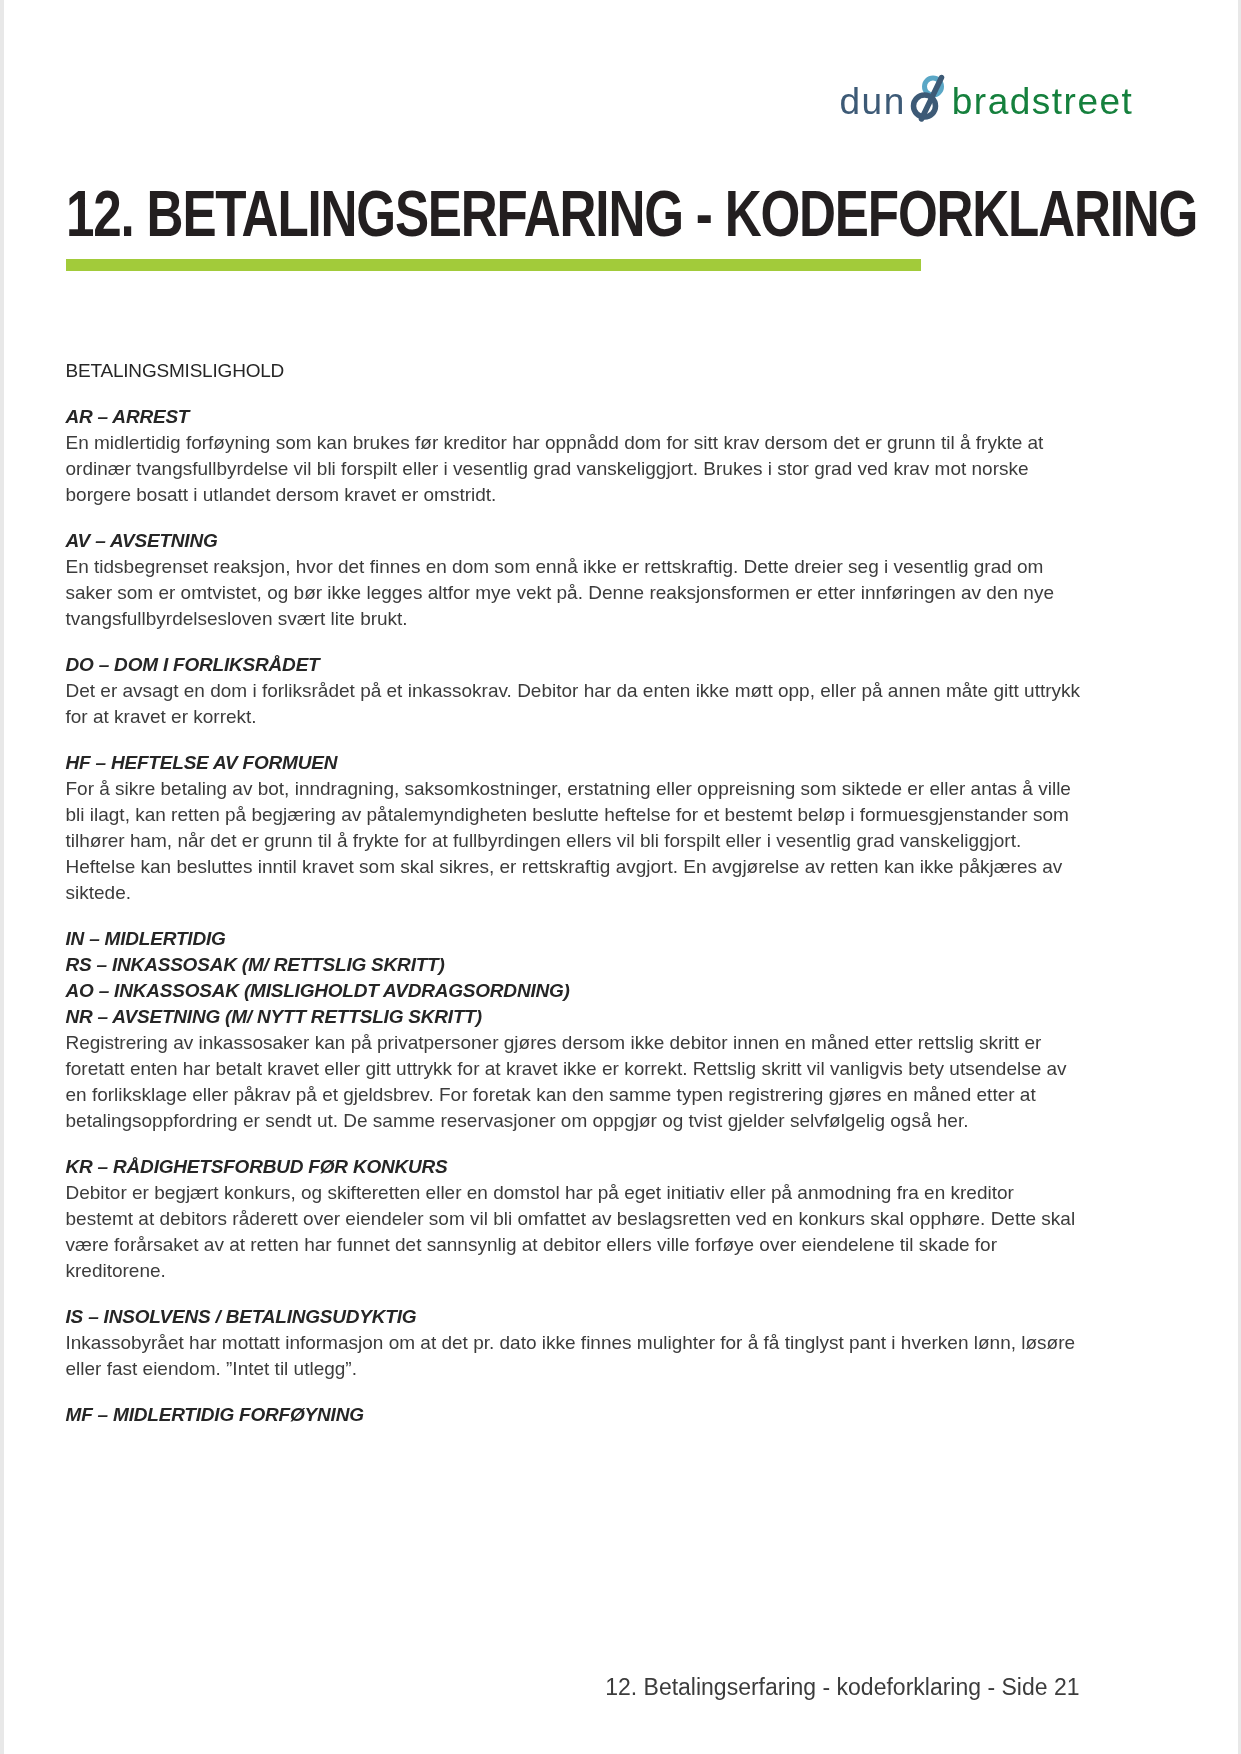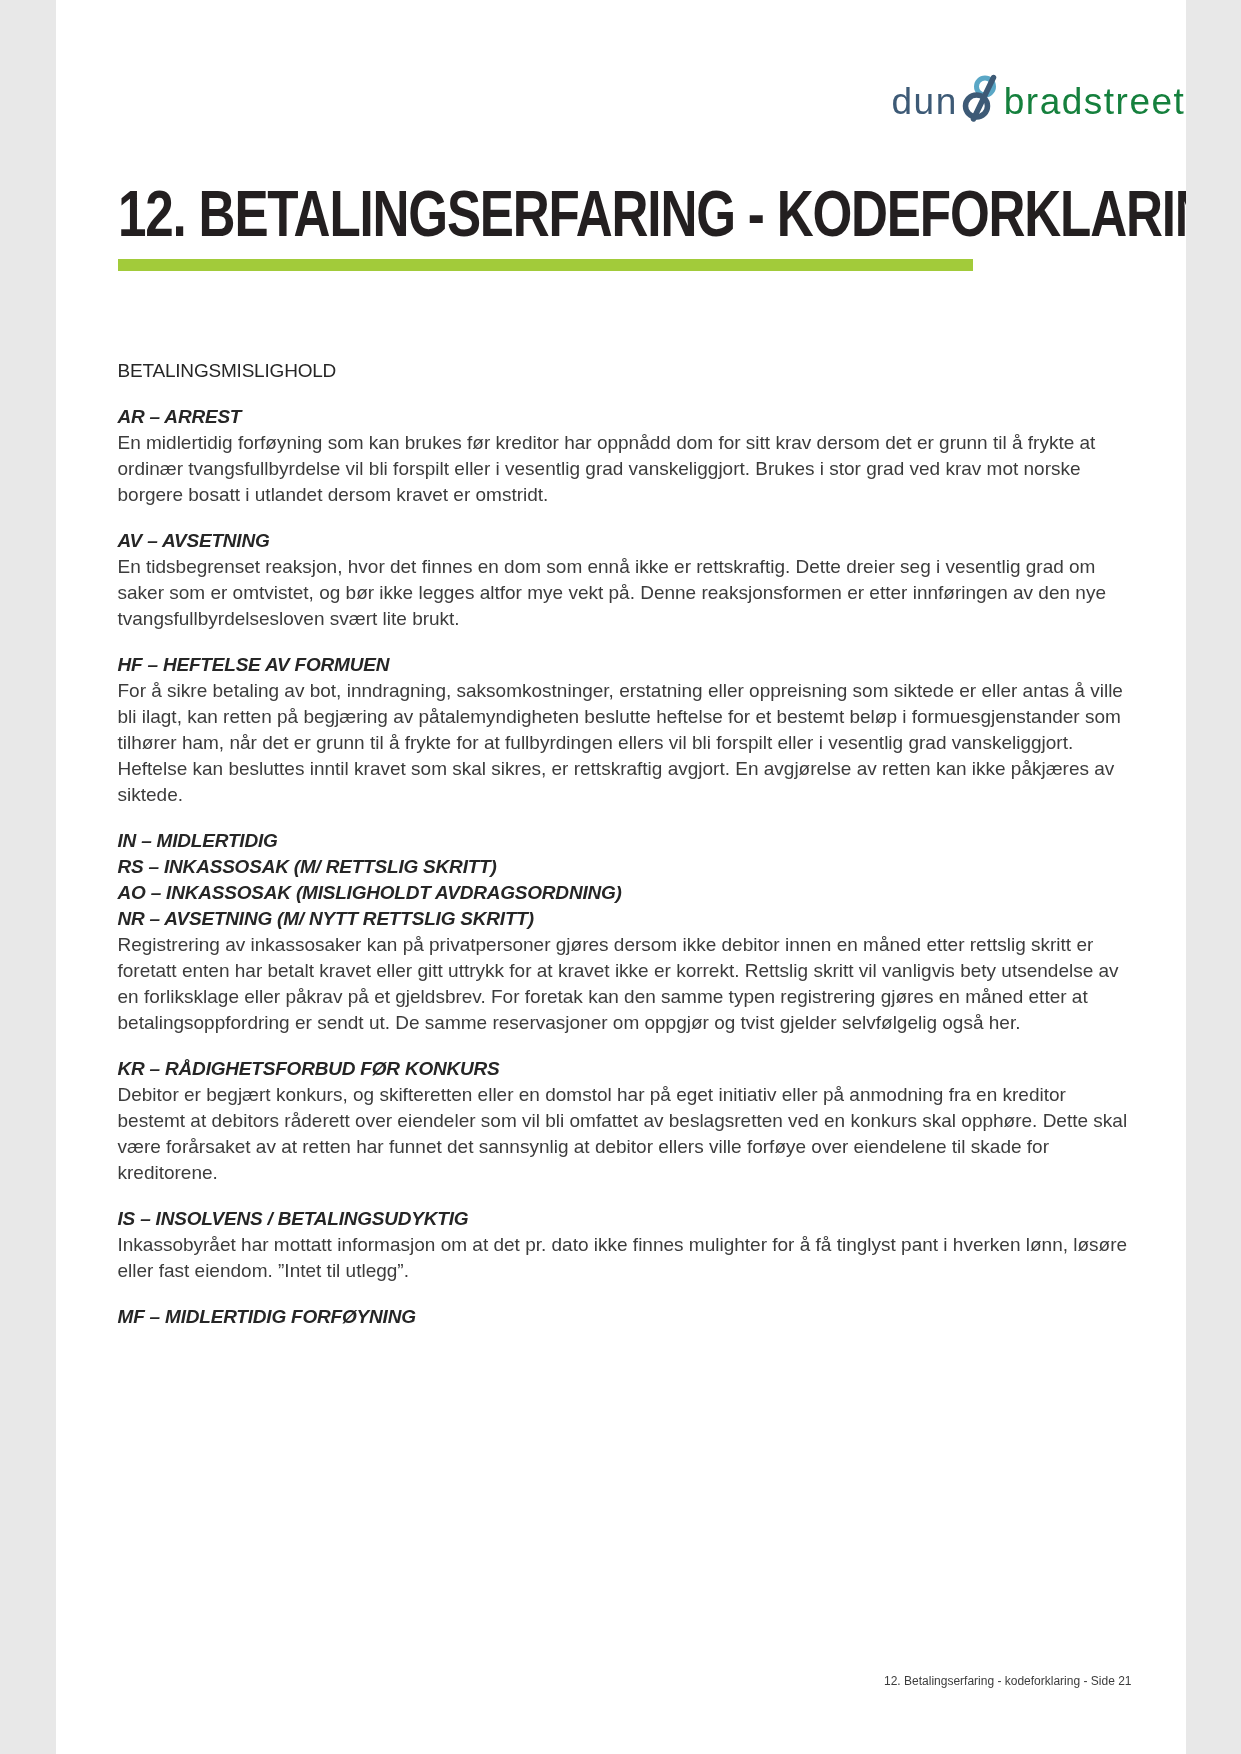"dun" .page { width: 1130px -> 1234px }
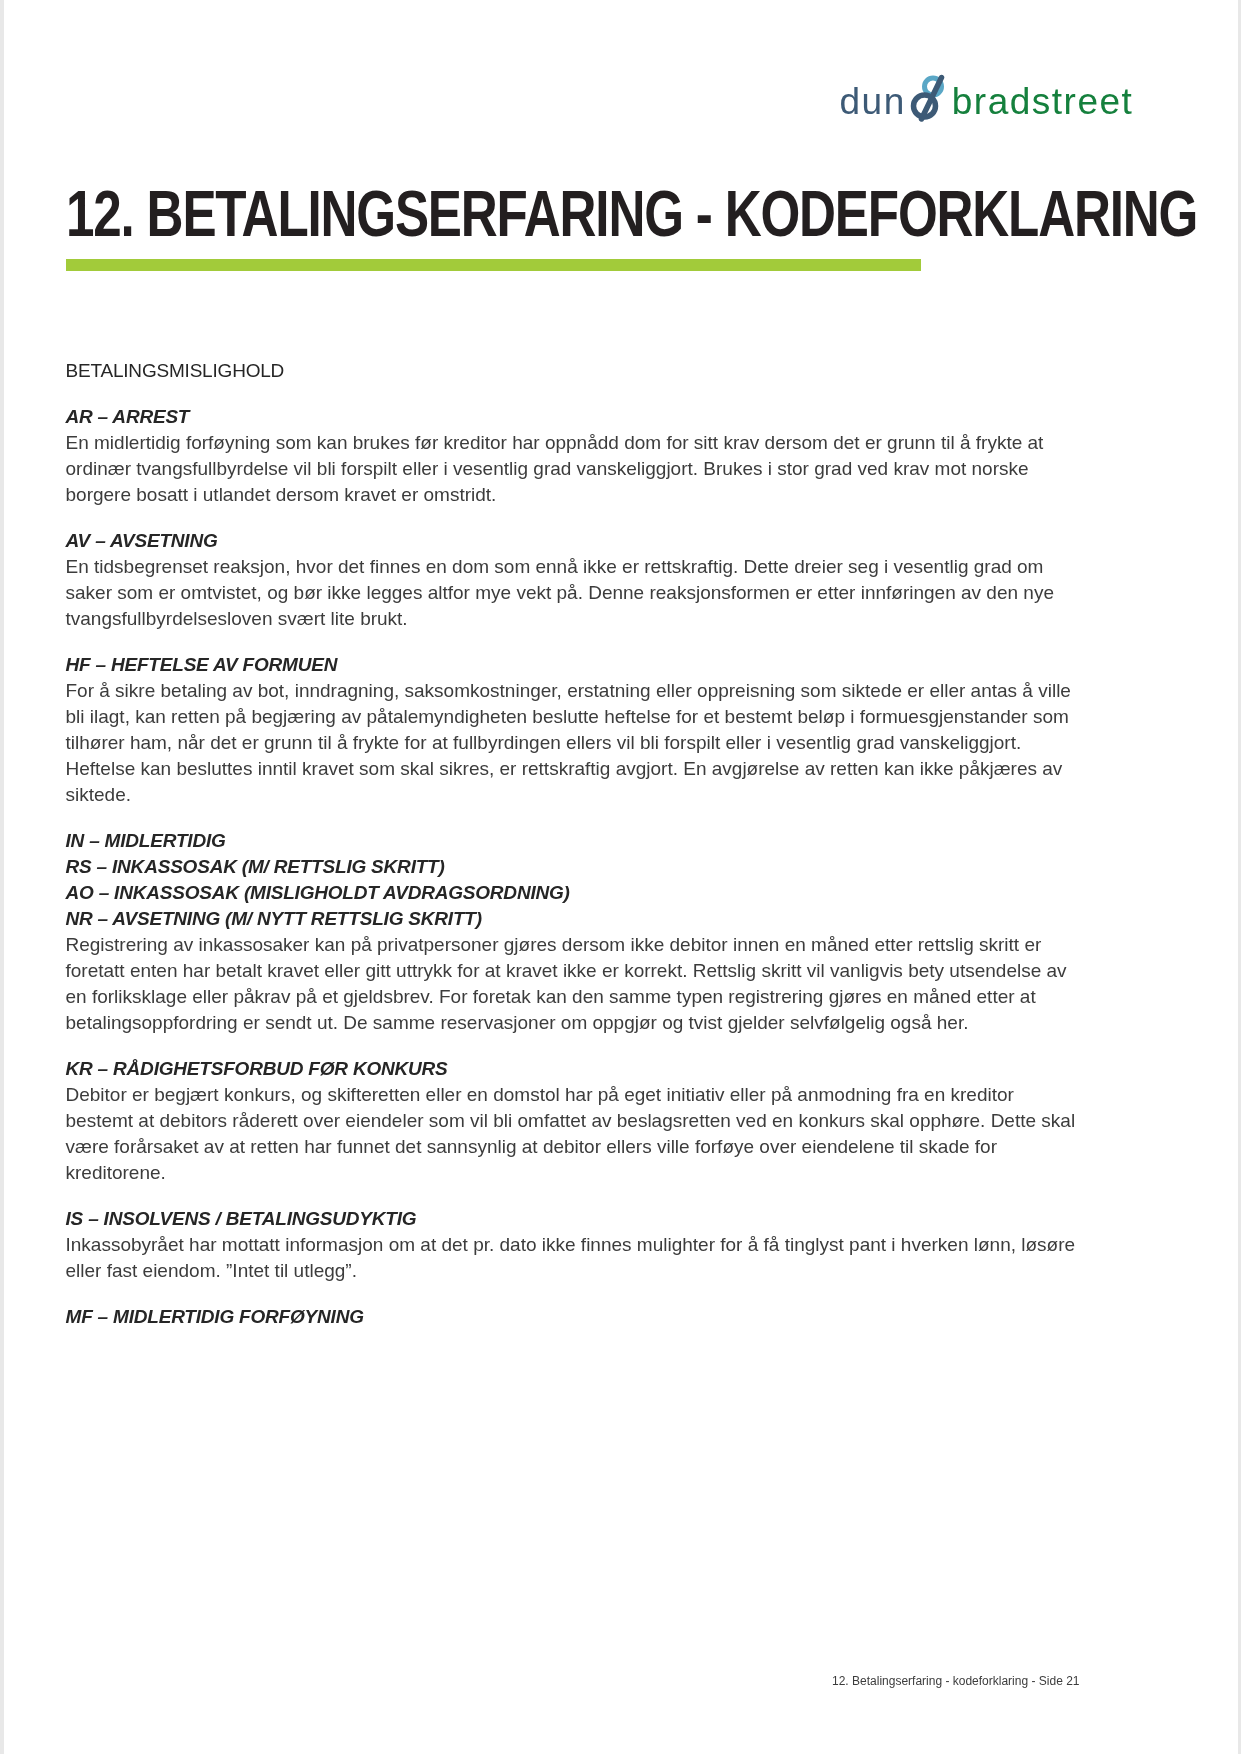"DO – DOM I FORLIKSRÅDET" div.section { html: none -> <div> <div>DO – DOM I FORLIKSRÅDET</div> <p>Det er avsagt en dom i forliksrådet på et inkassokrav. Debitor har da enten ikke møtt opp, eller på annen måte gitt uttrykk for at kravet er korrekt.</p> </div> }
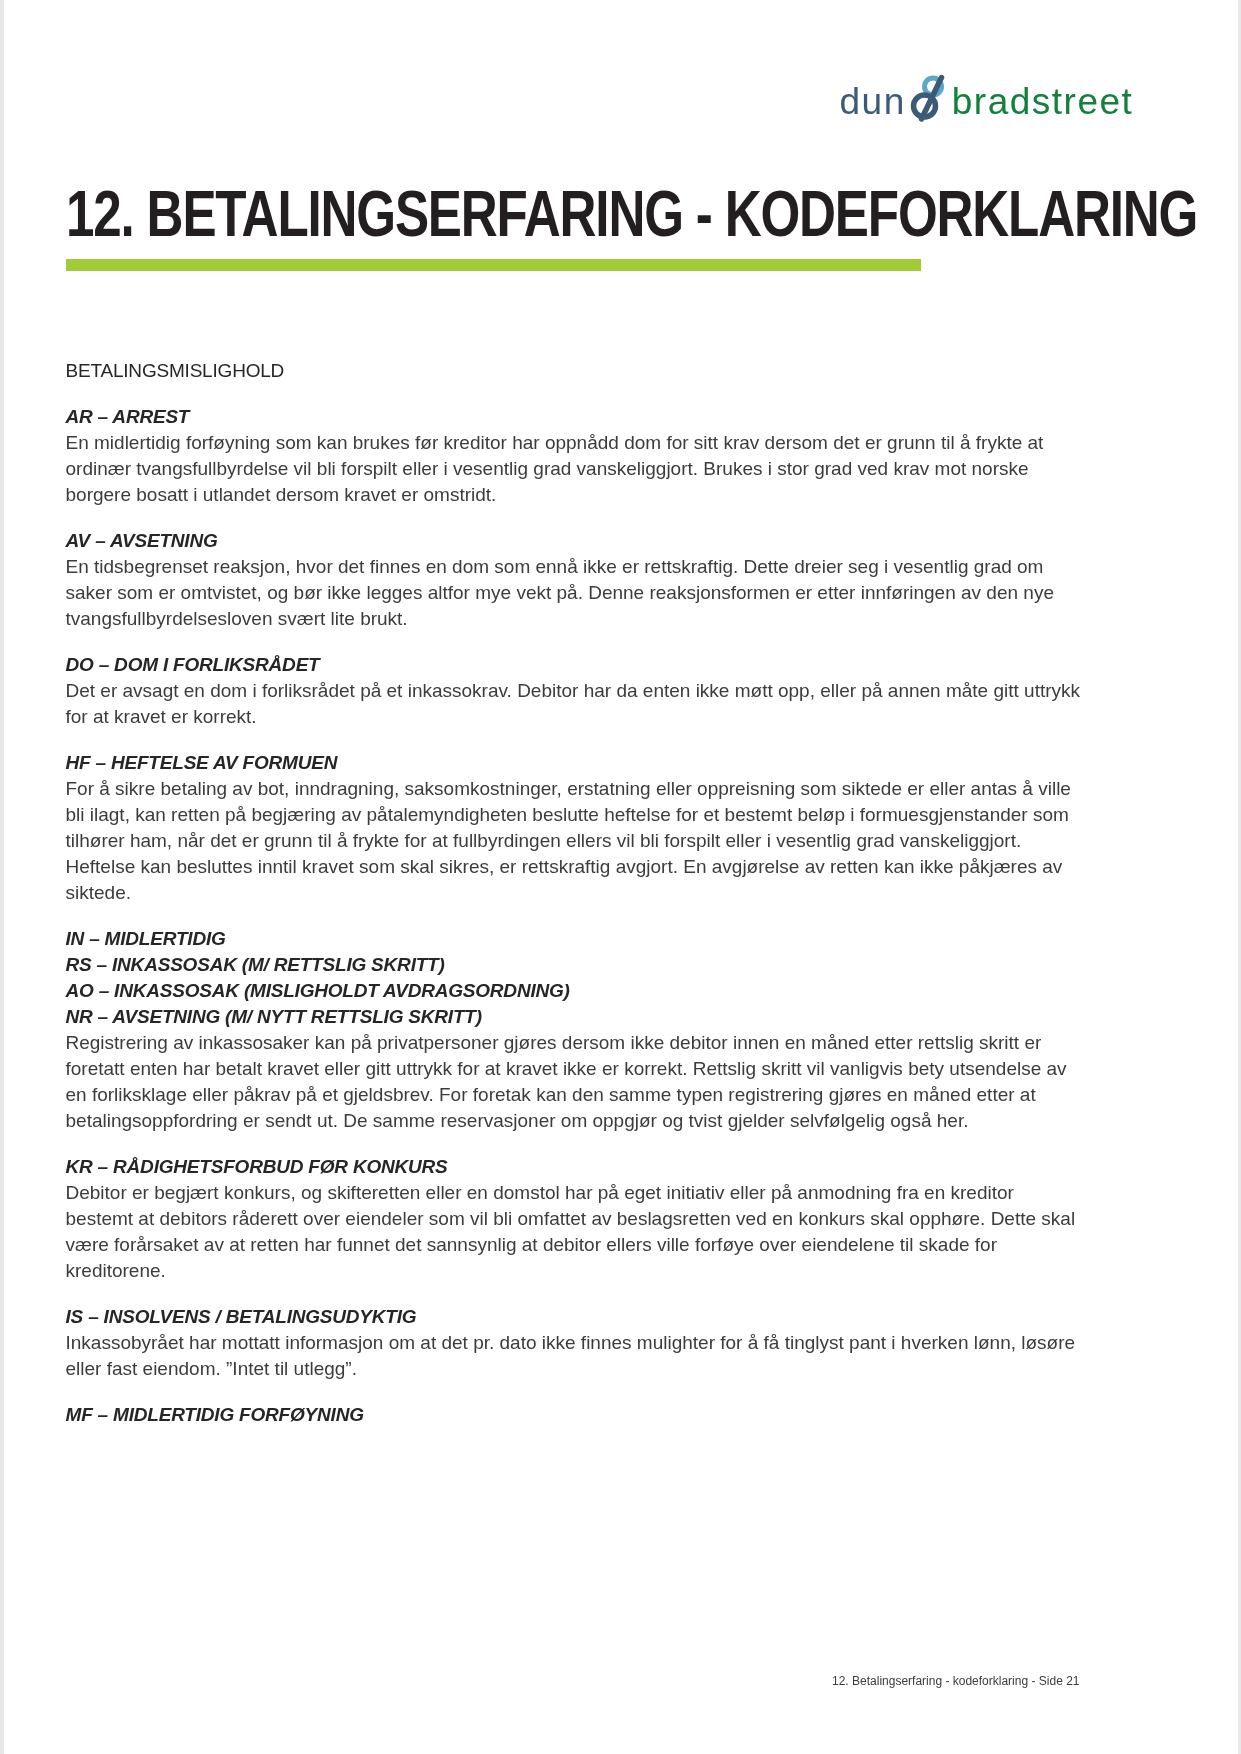"12. Betalingserfaring - kodeforklaring -" .footer { font-size: 12px -> 23px }
